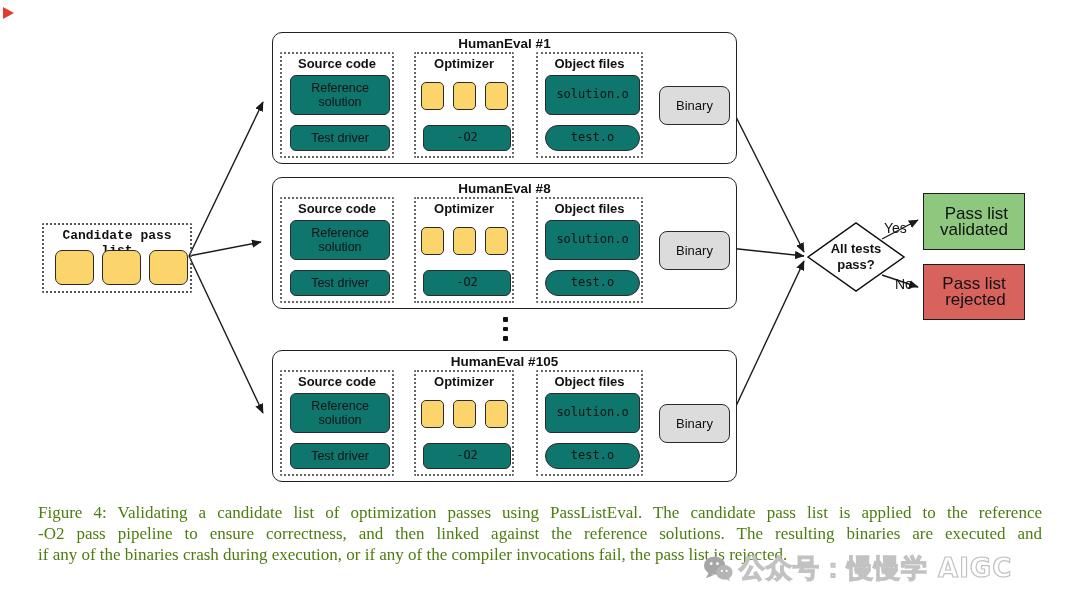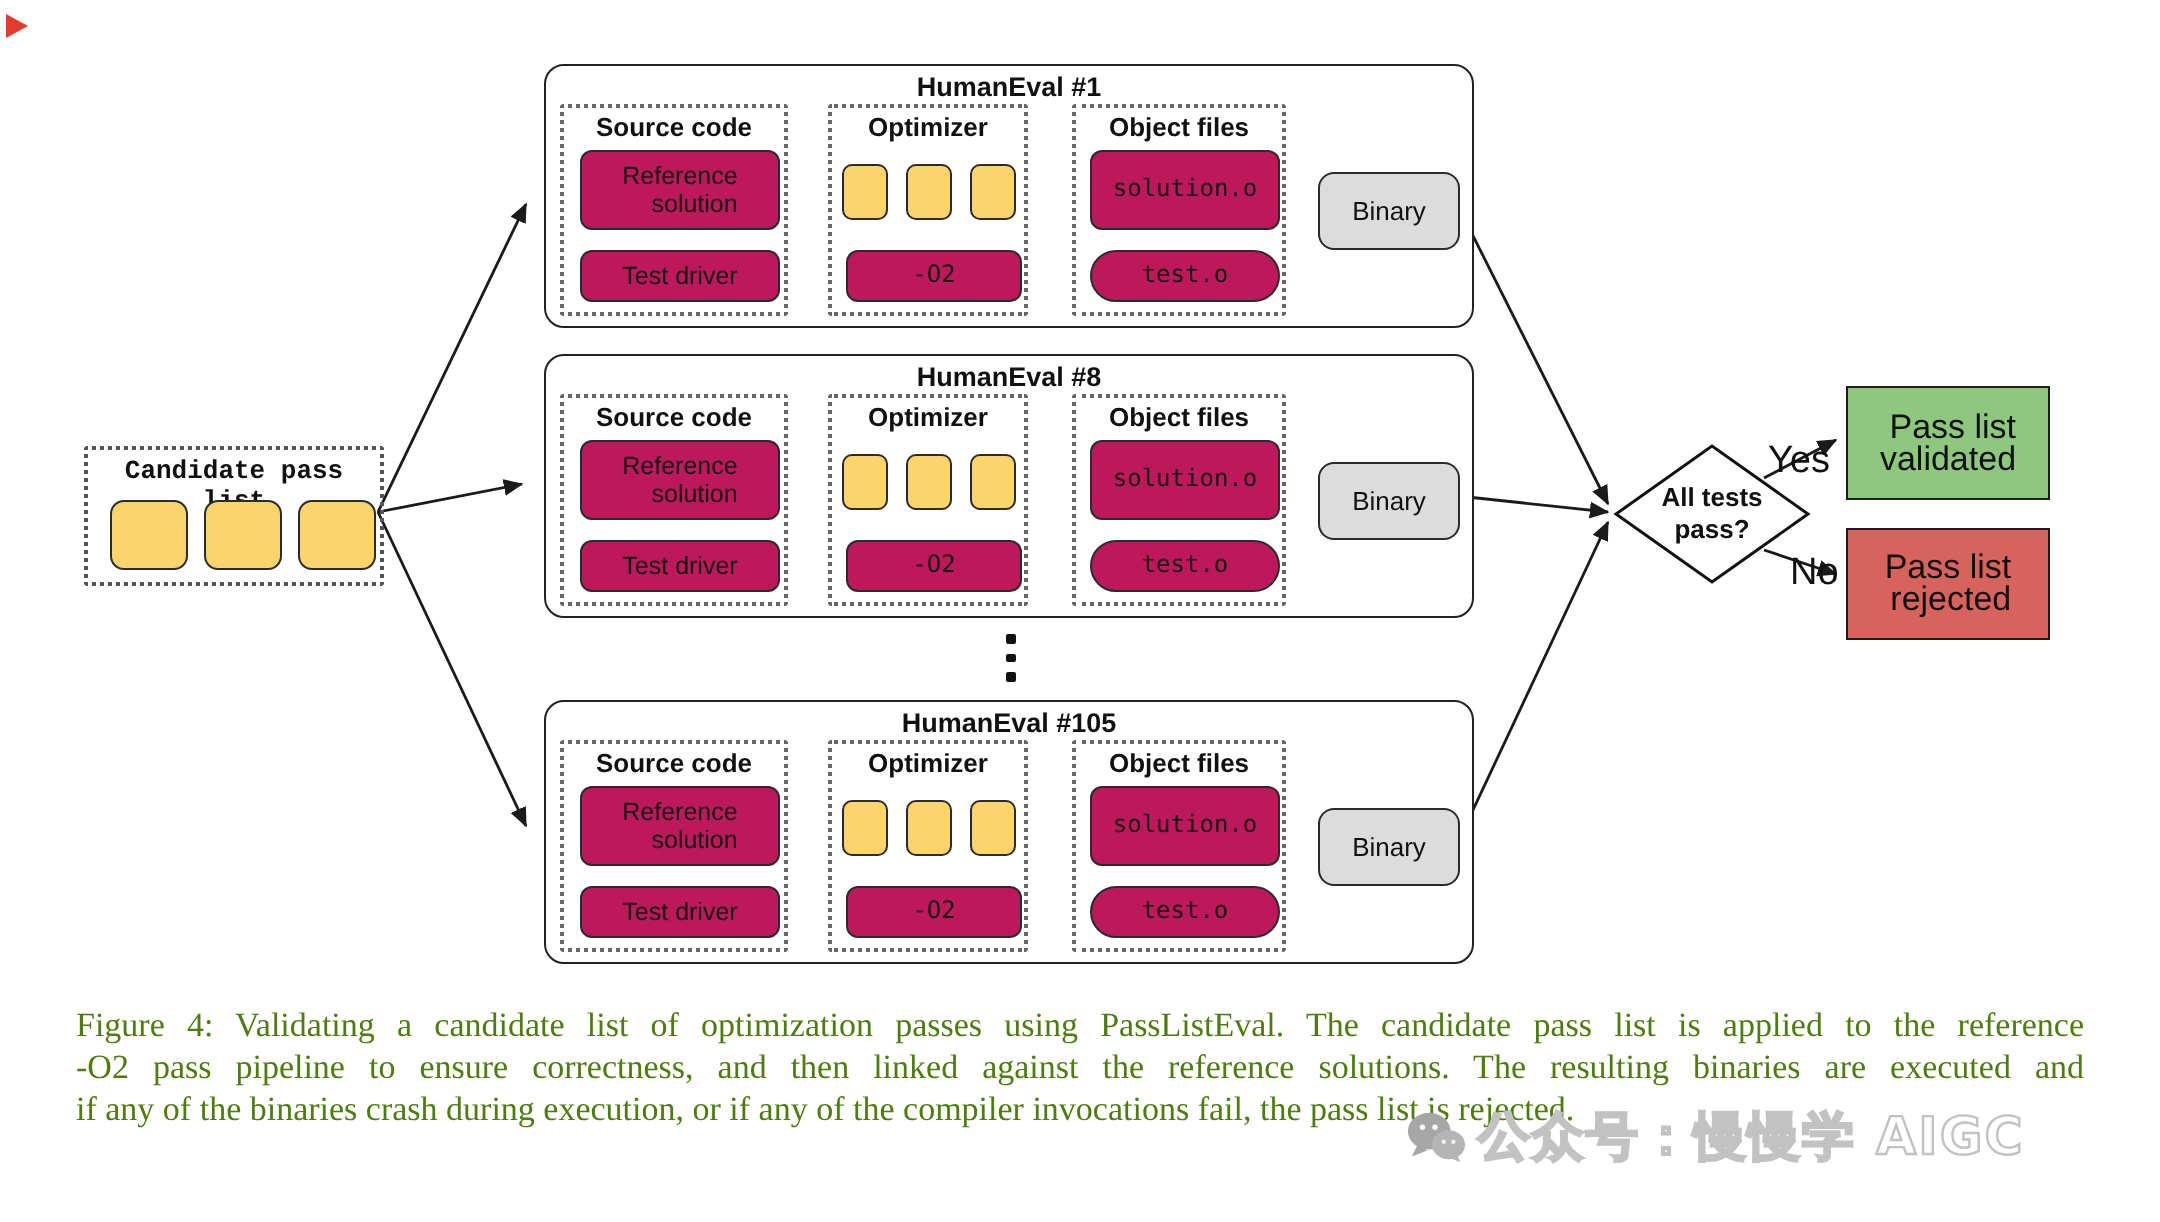"Reference" .bluebox { background: #be185d -> #0f766e; text-align: right -> center }
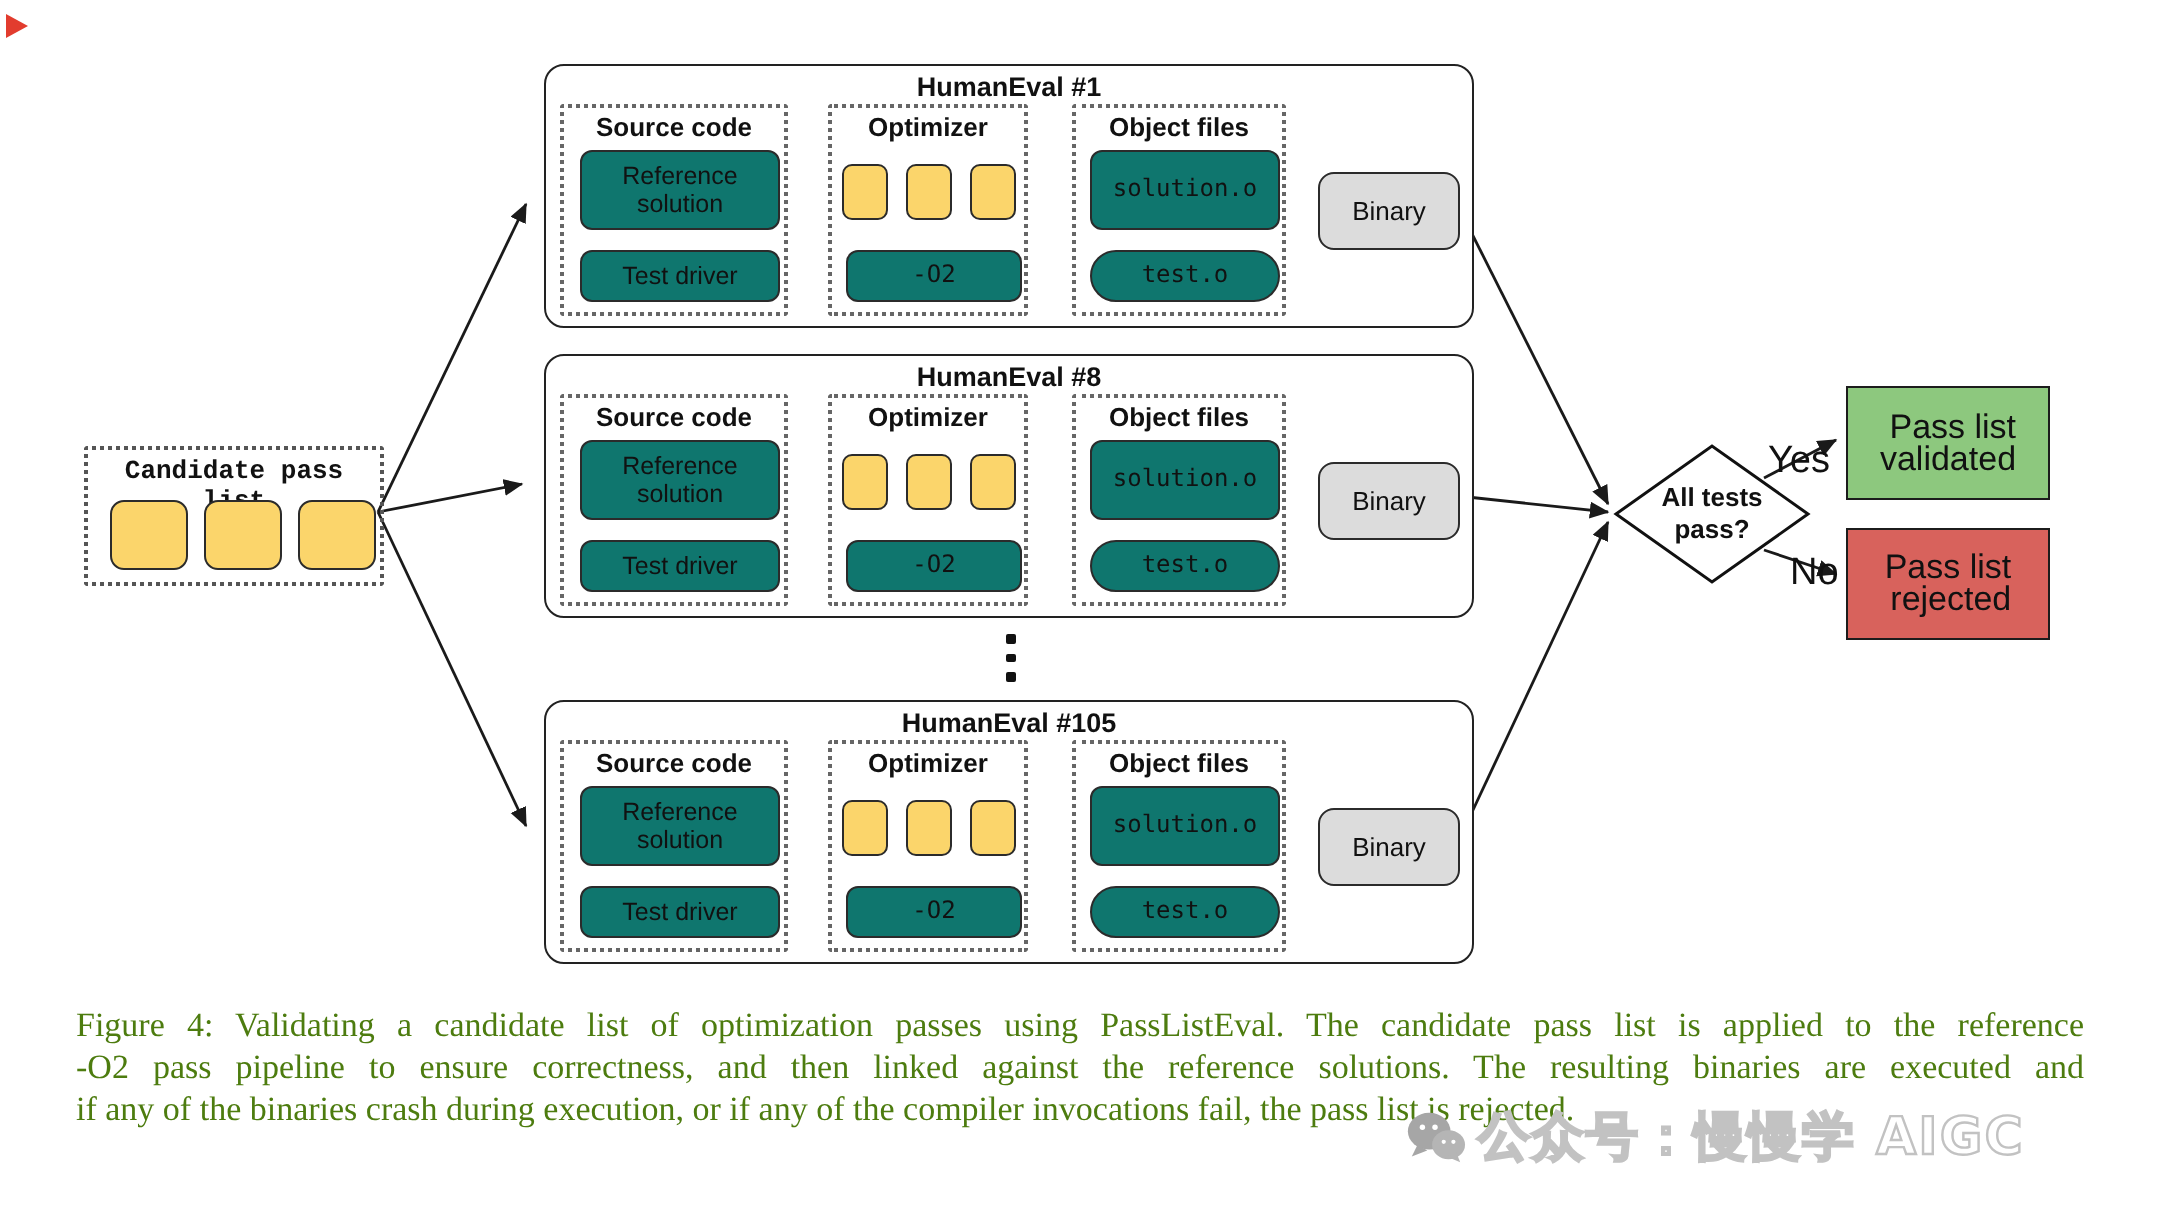"Yes" .branch-label { font-size: 19px -> 14px }
